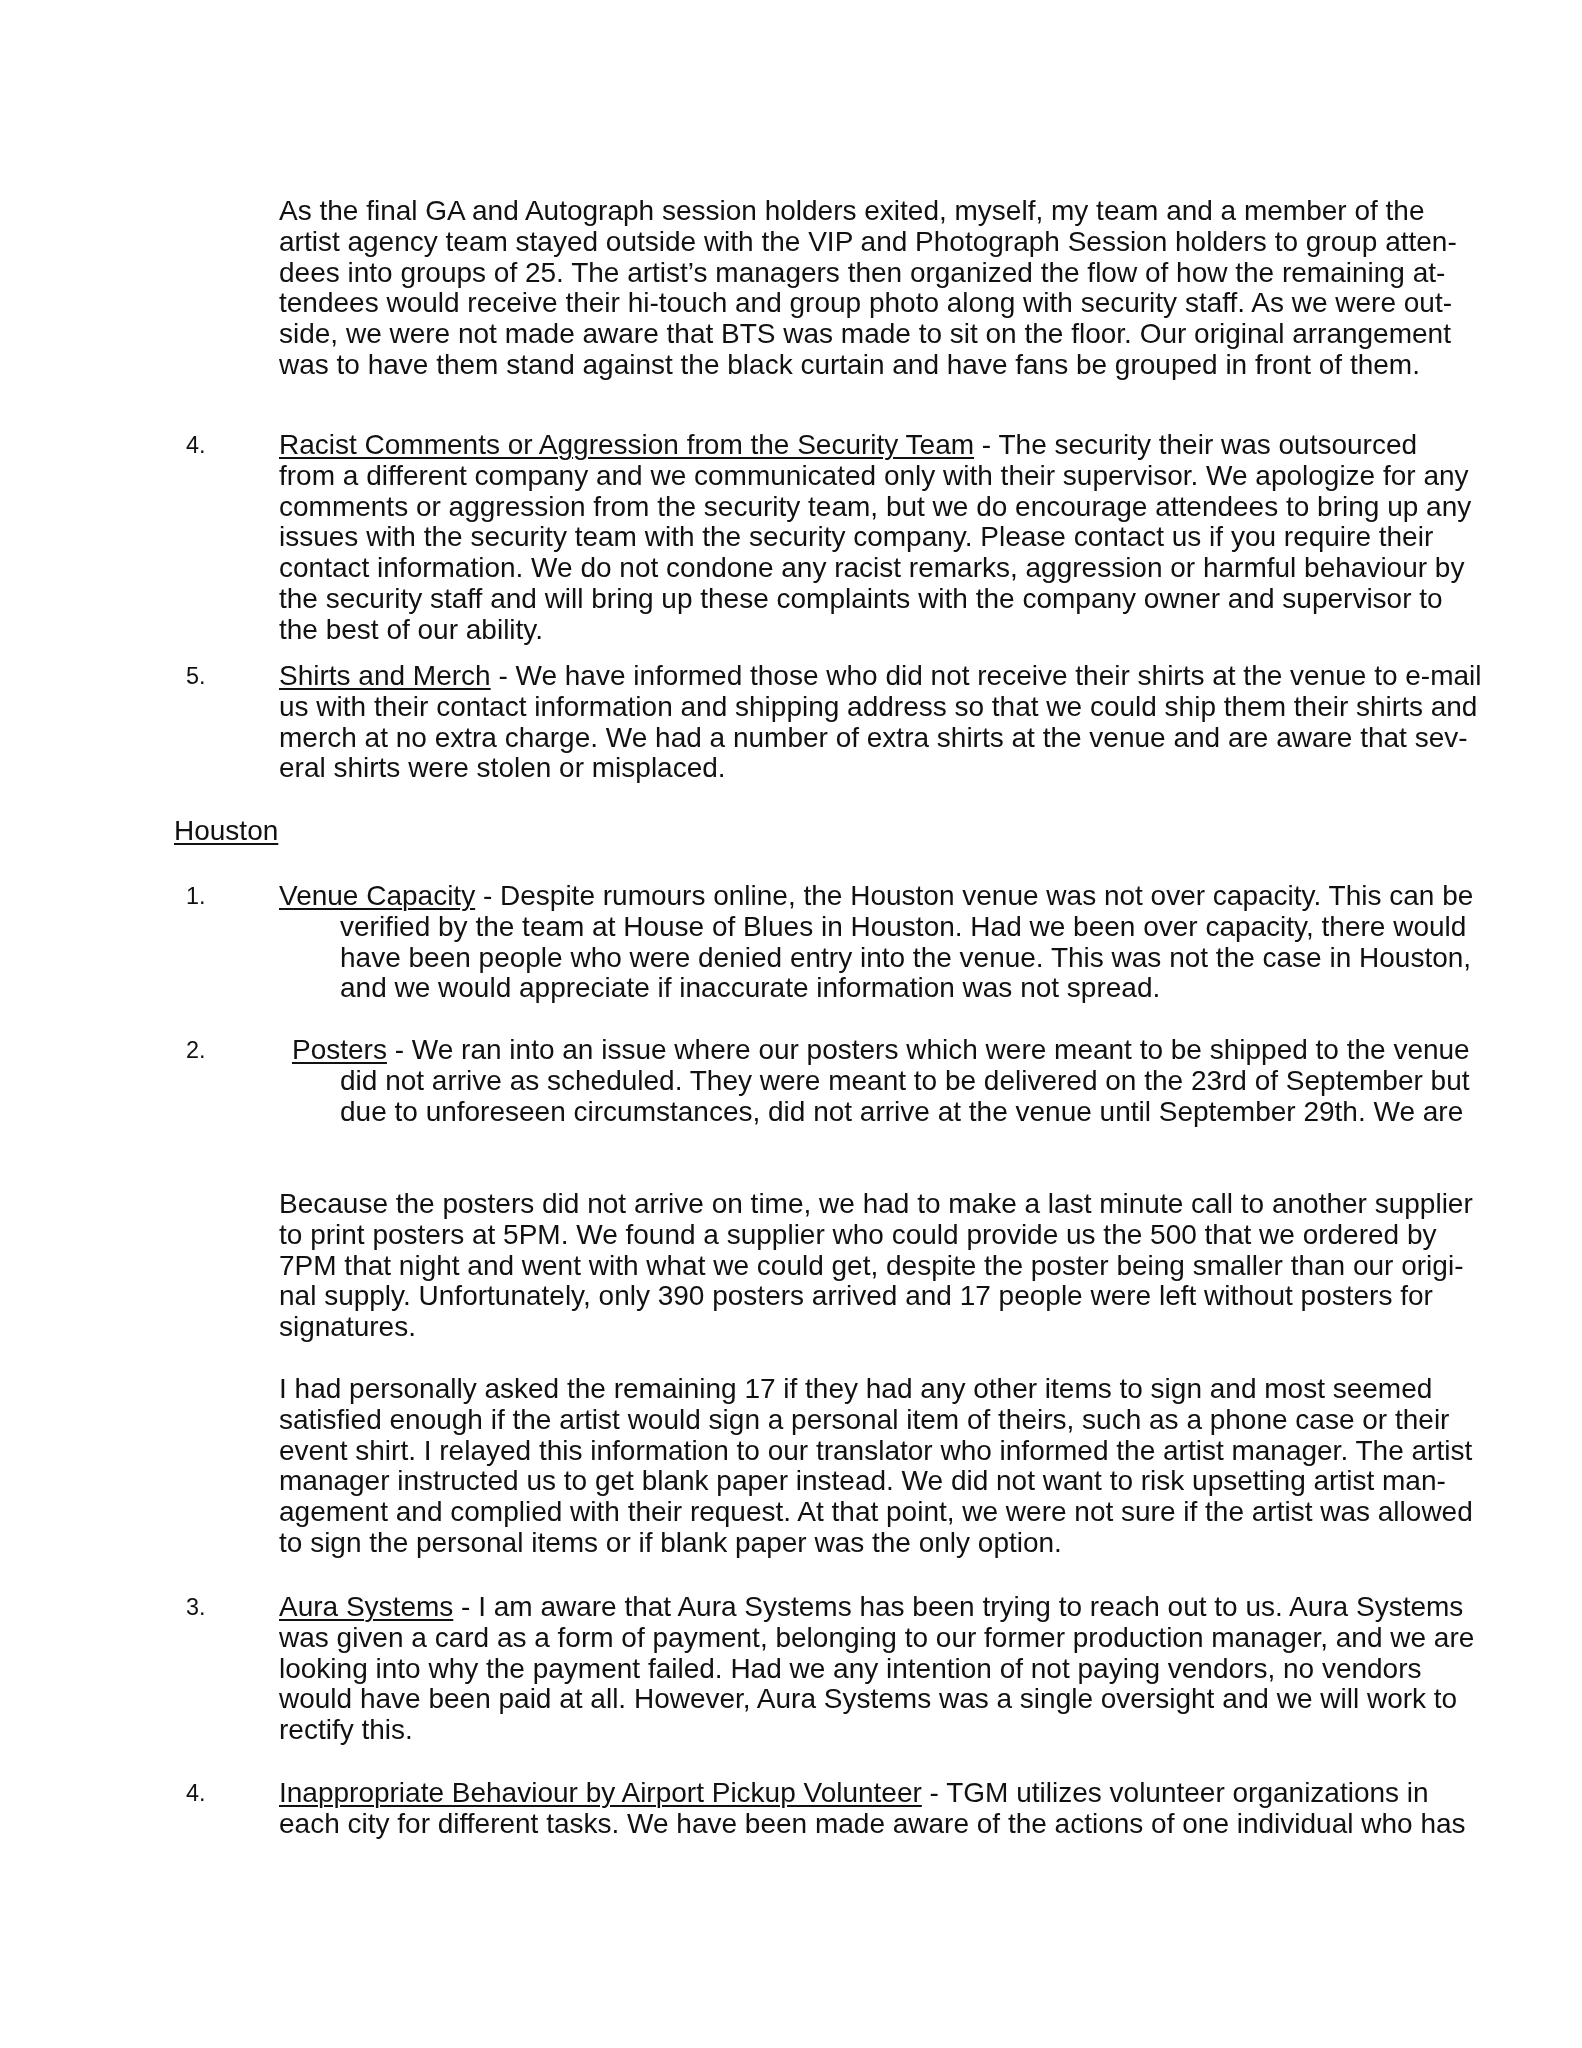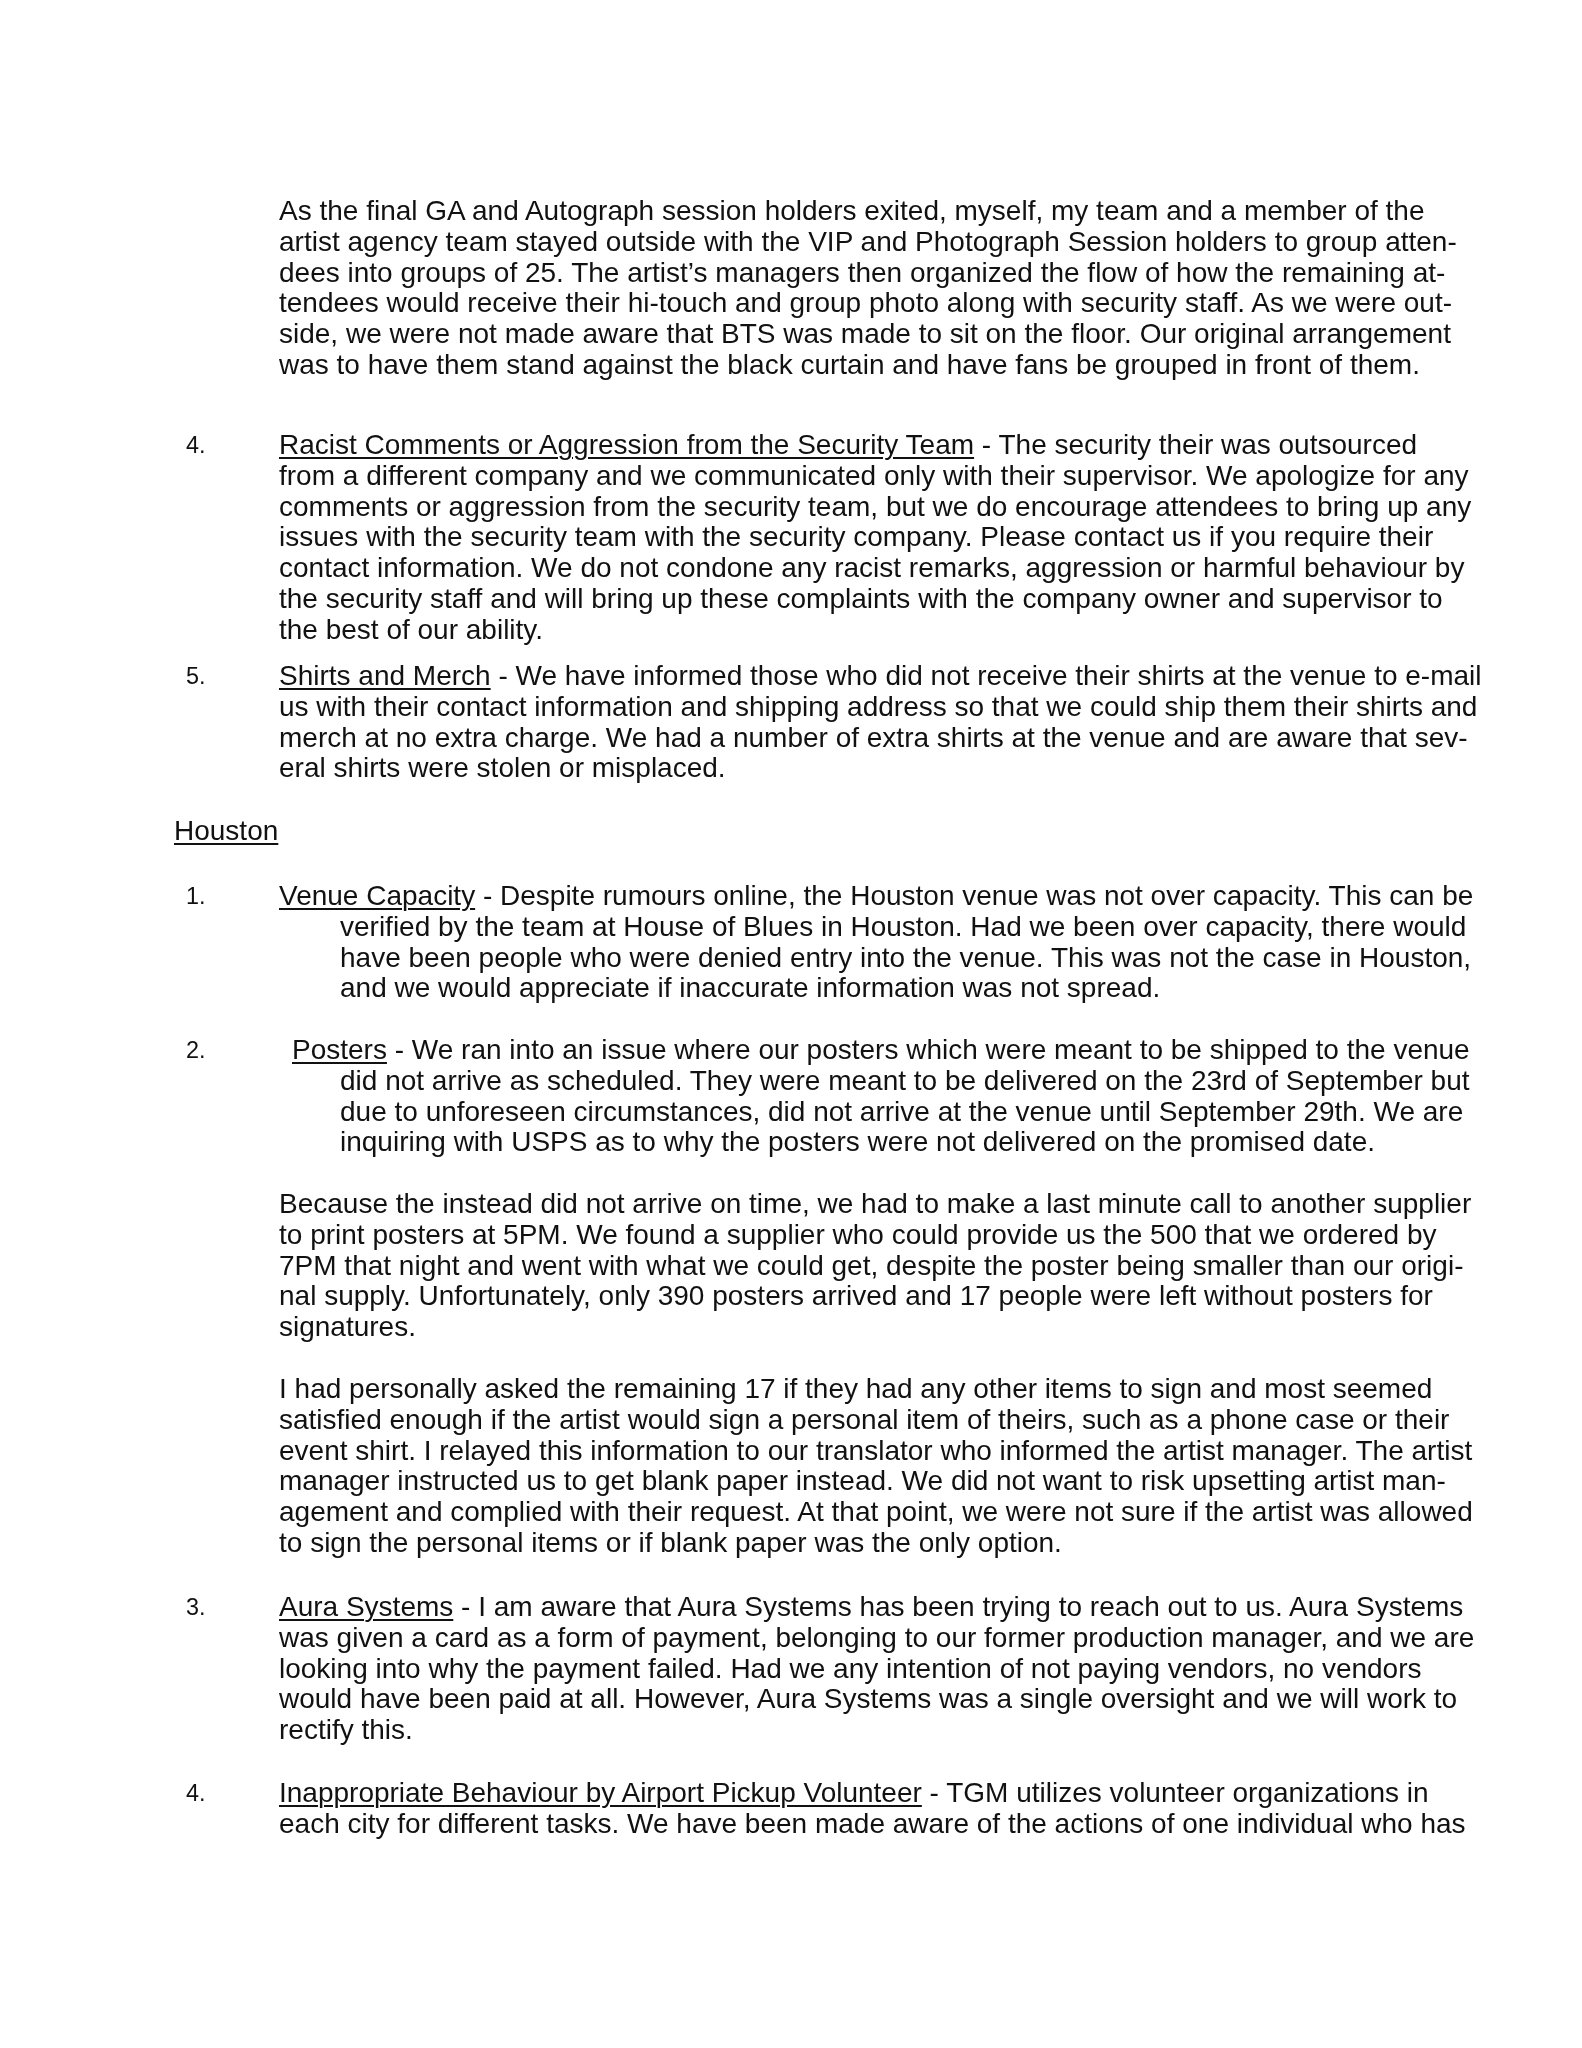"inquiring with USPS as to" span.line { html: <span>inquiring with USPS as to why the posters were not delivered on the promised date.</span> -> none }
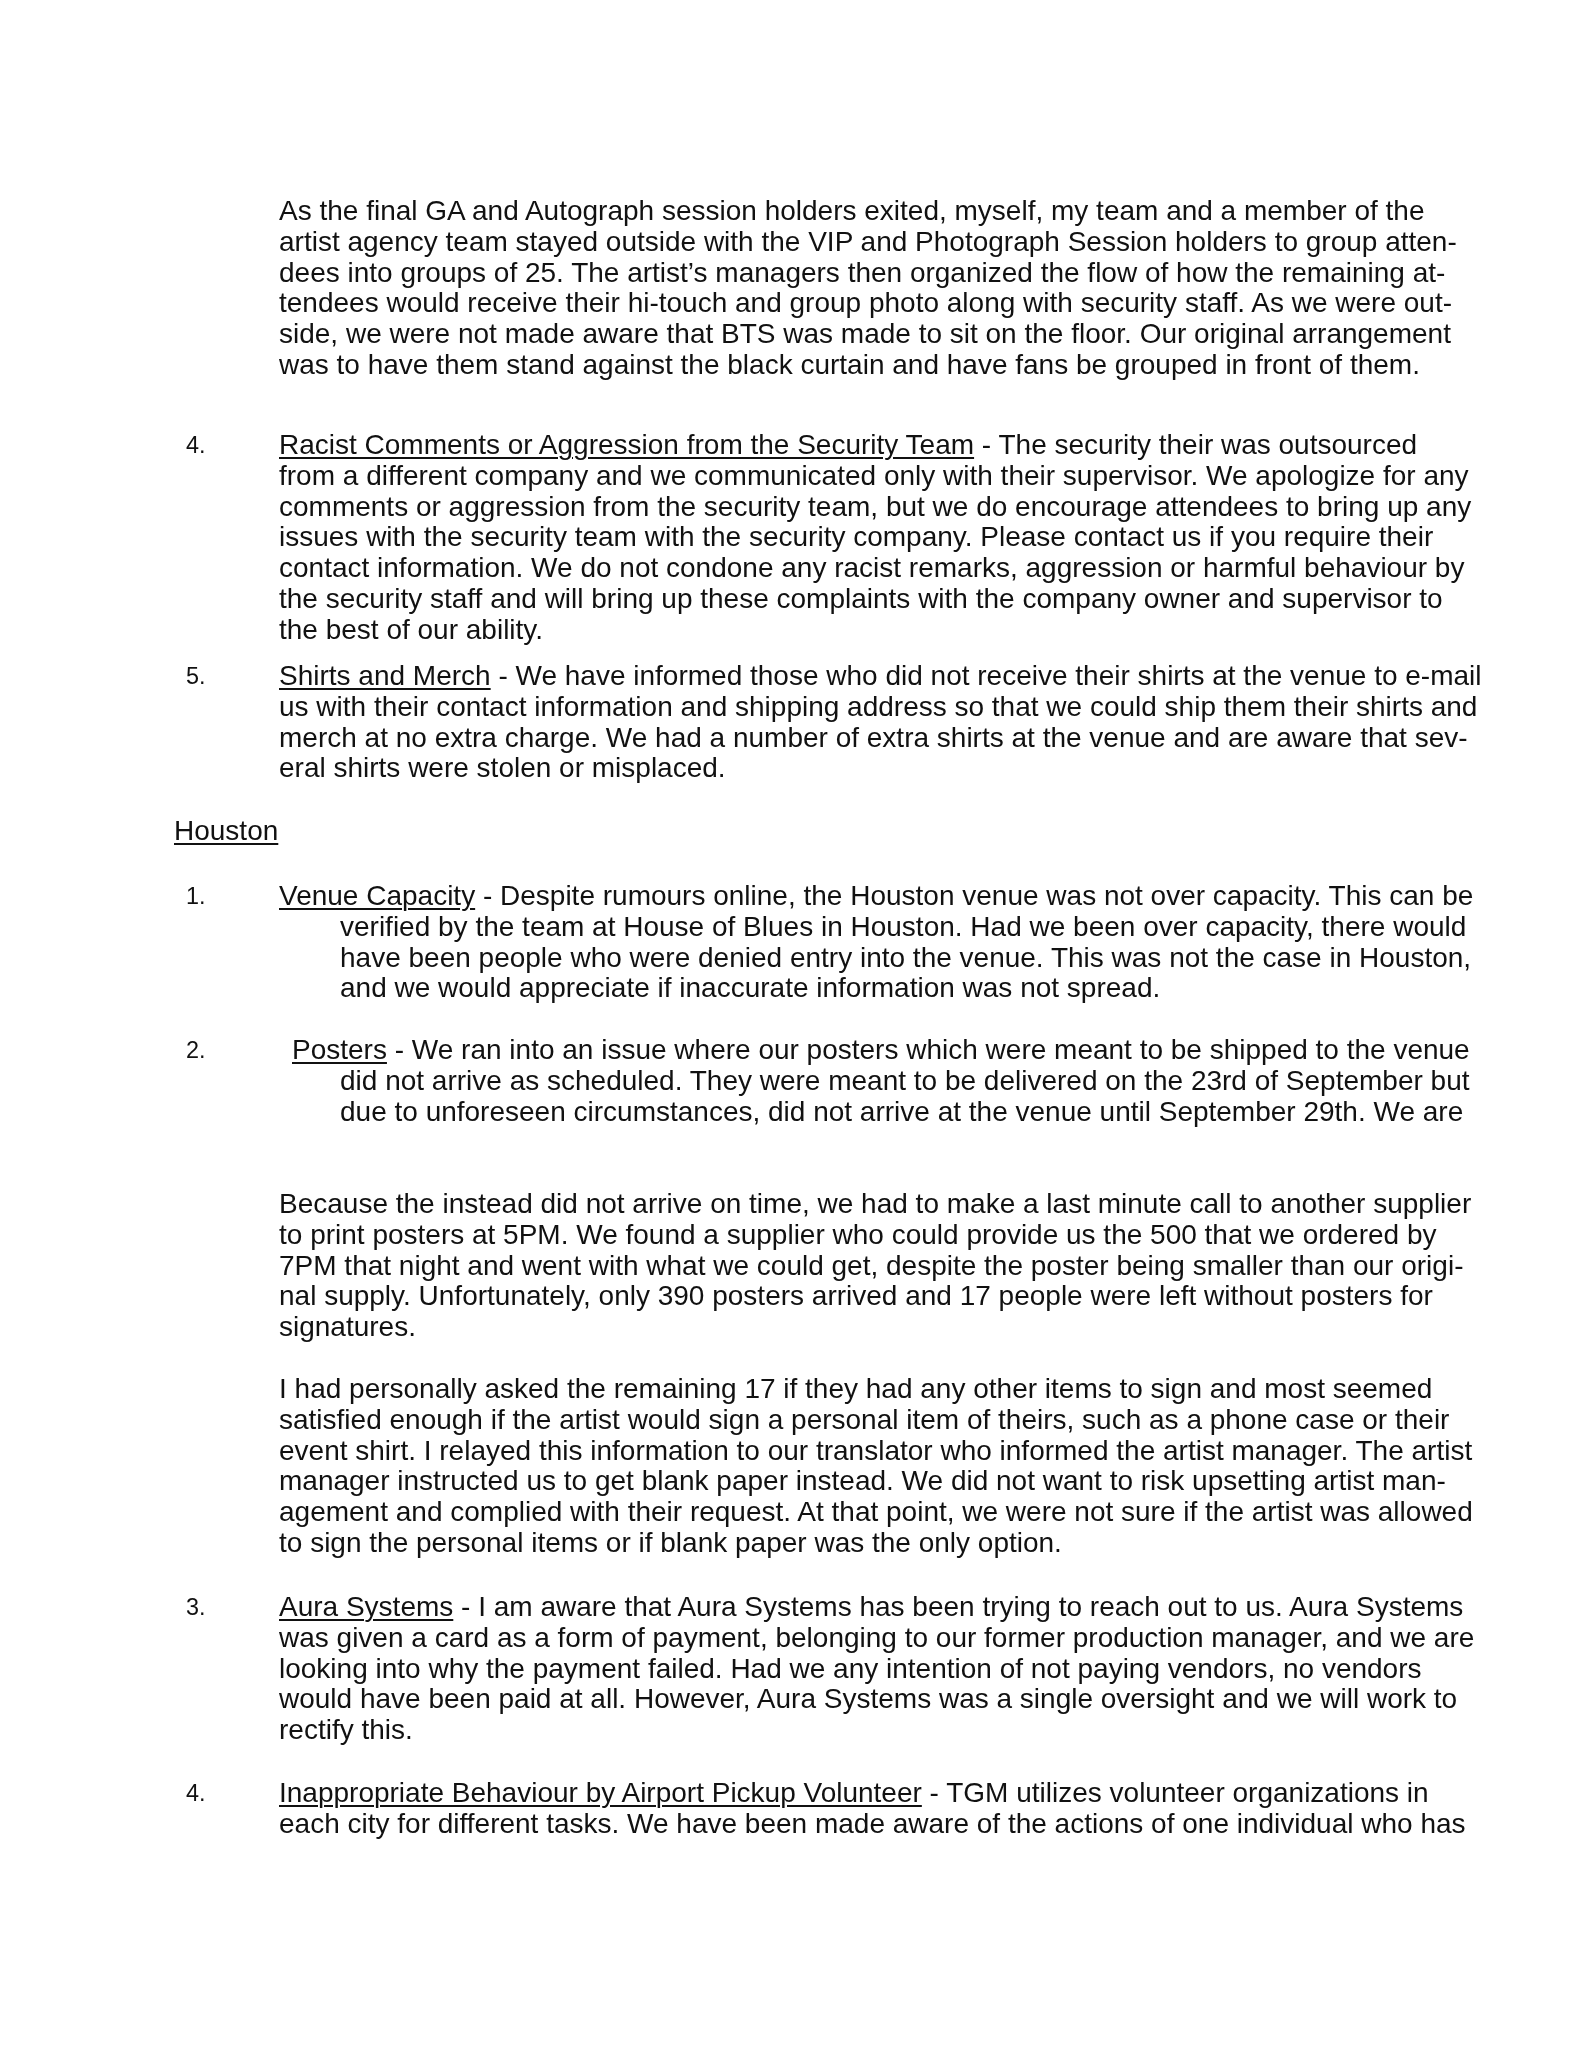"Because the instead did not" span.line { text: instead -> posters }
